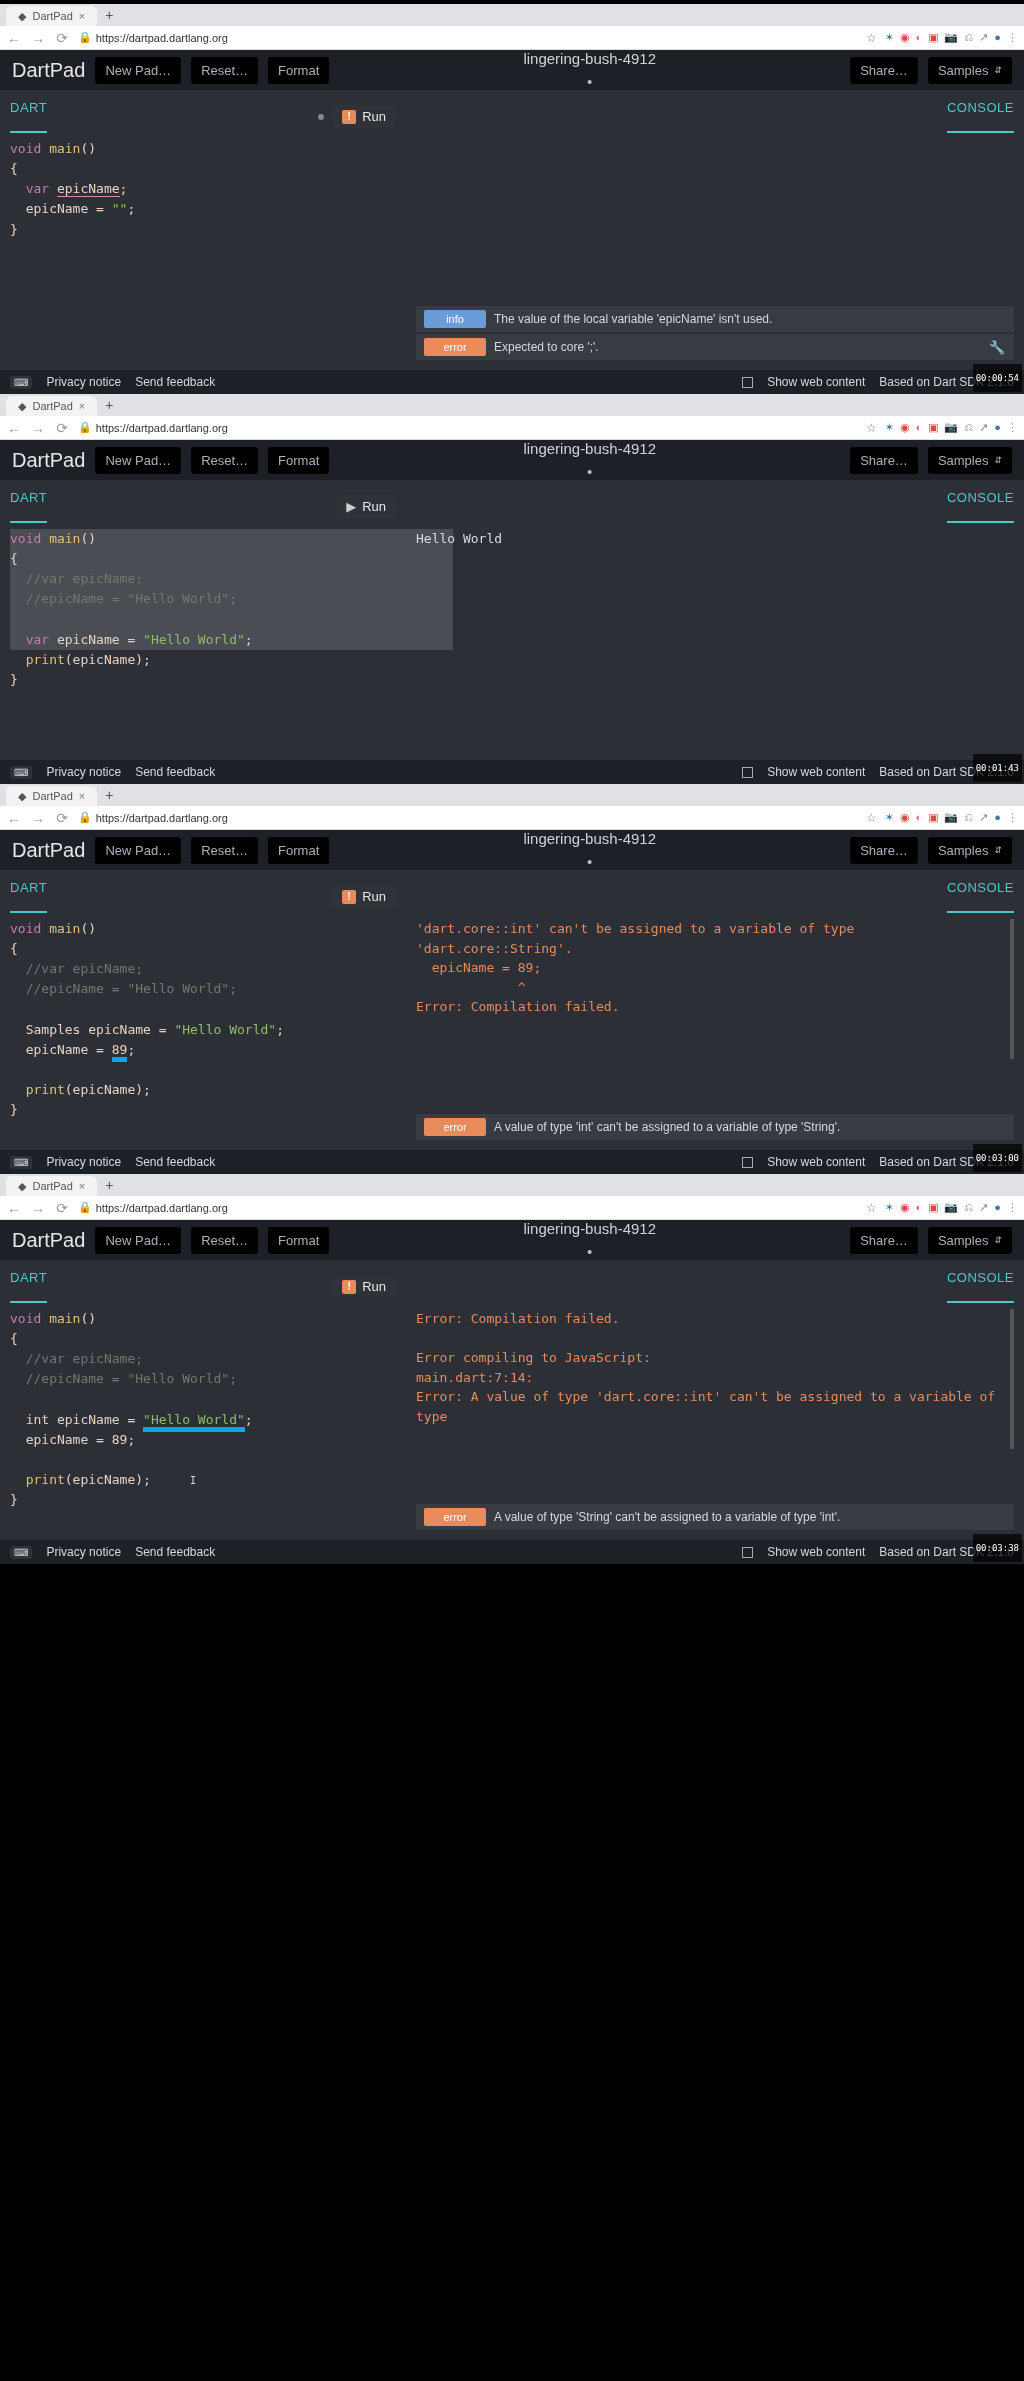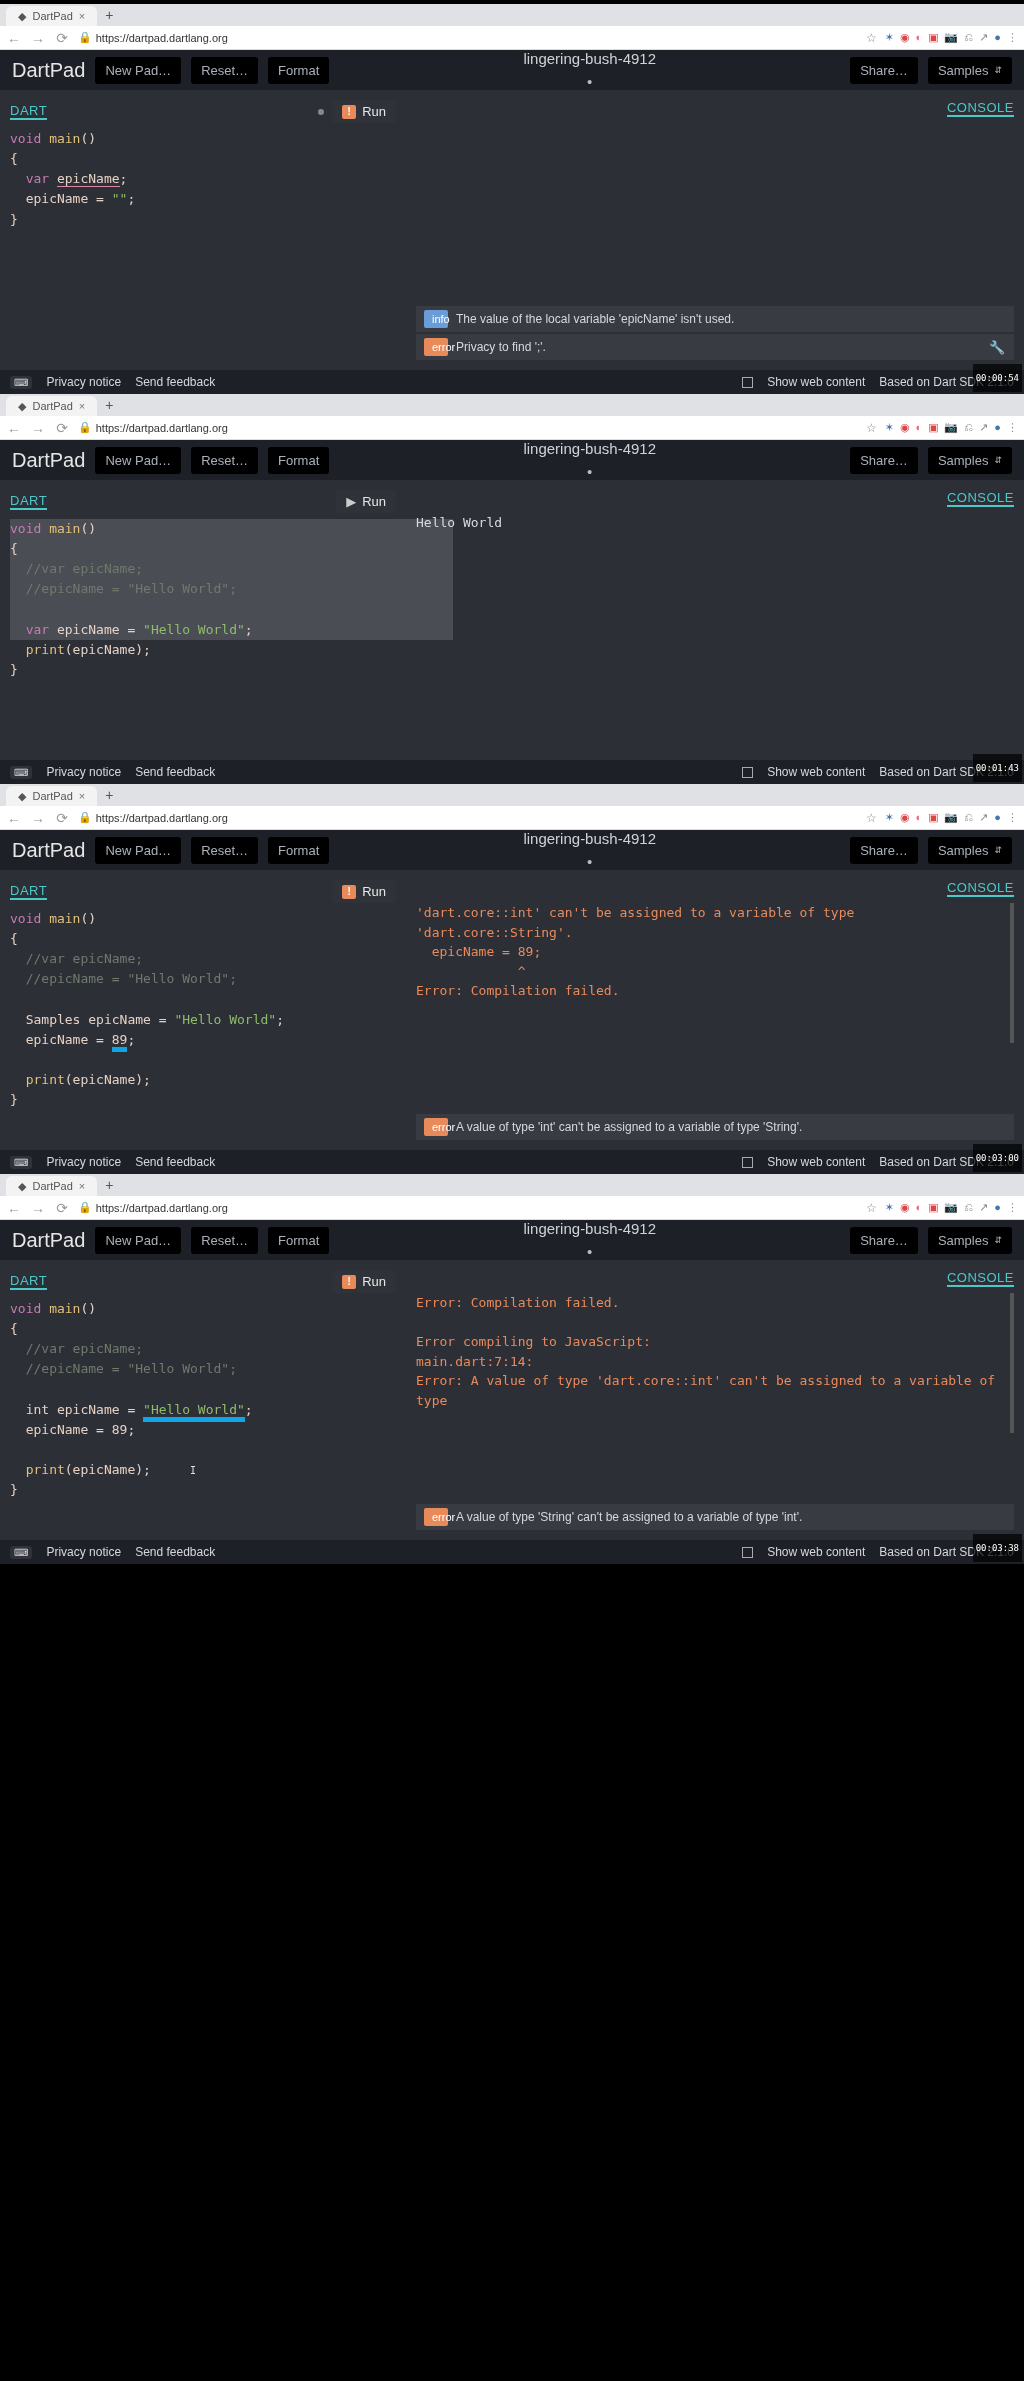"DART" .dp-title { padding-bottom: 0 -> 16px }
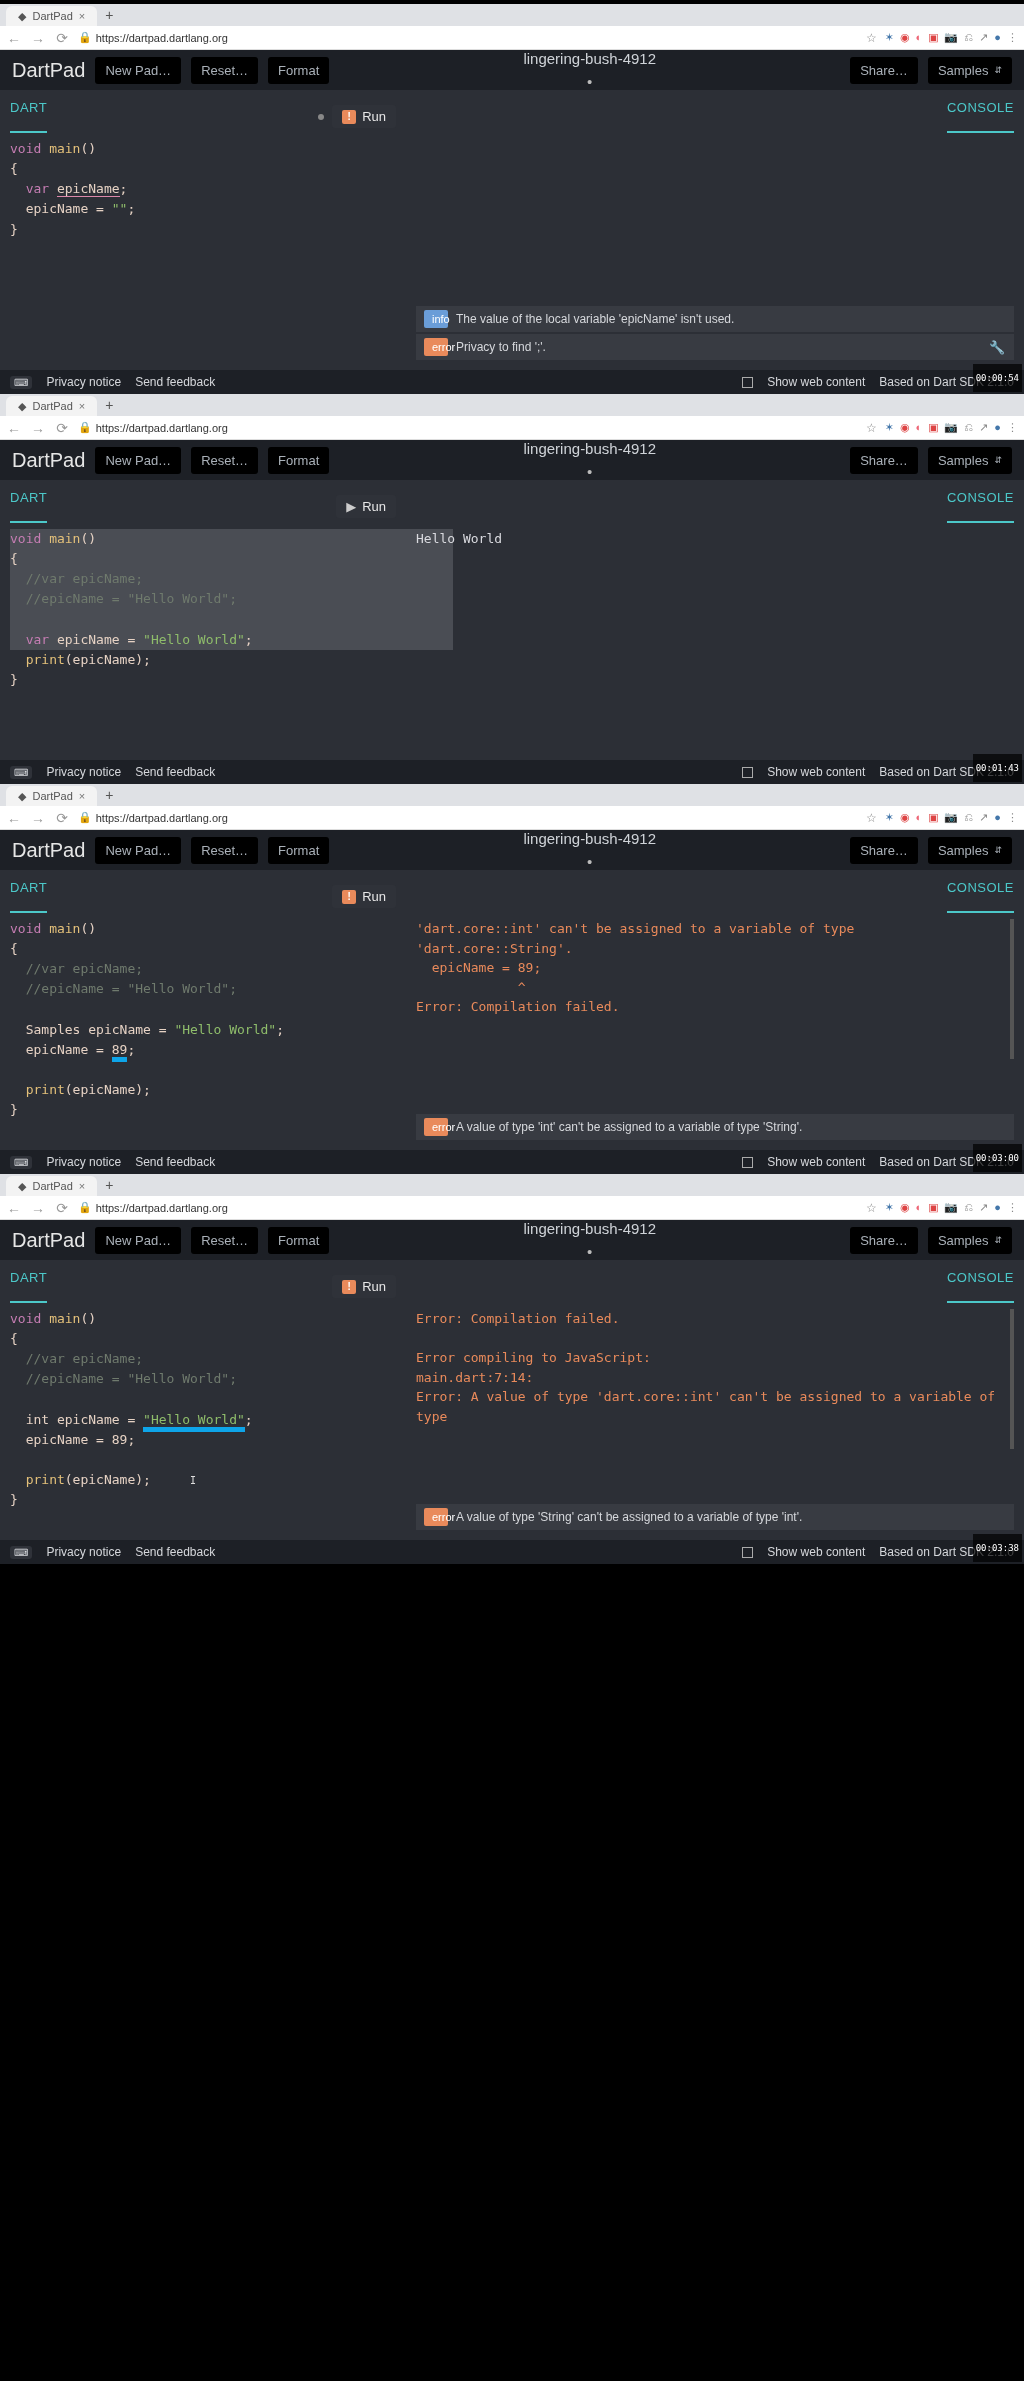"info" .dp-diag .lbl { width: 24px -> 62px }
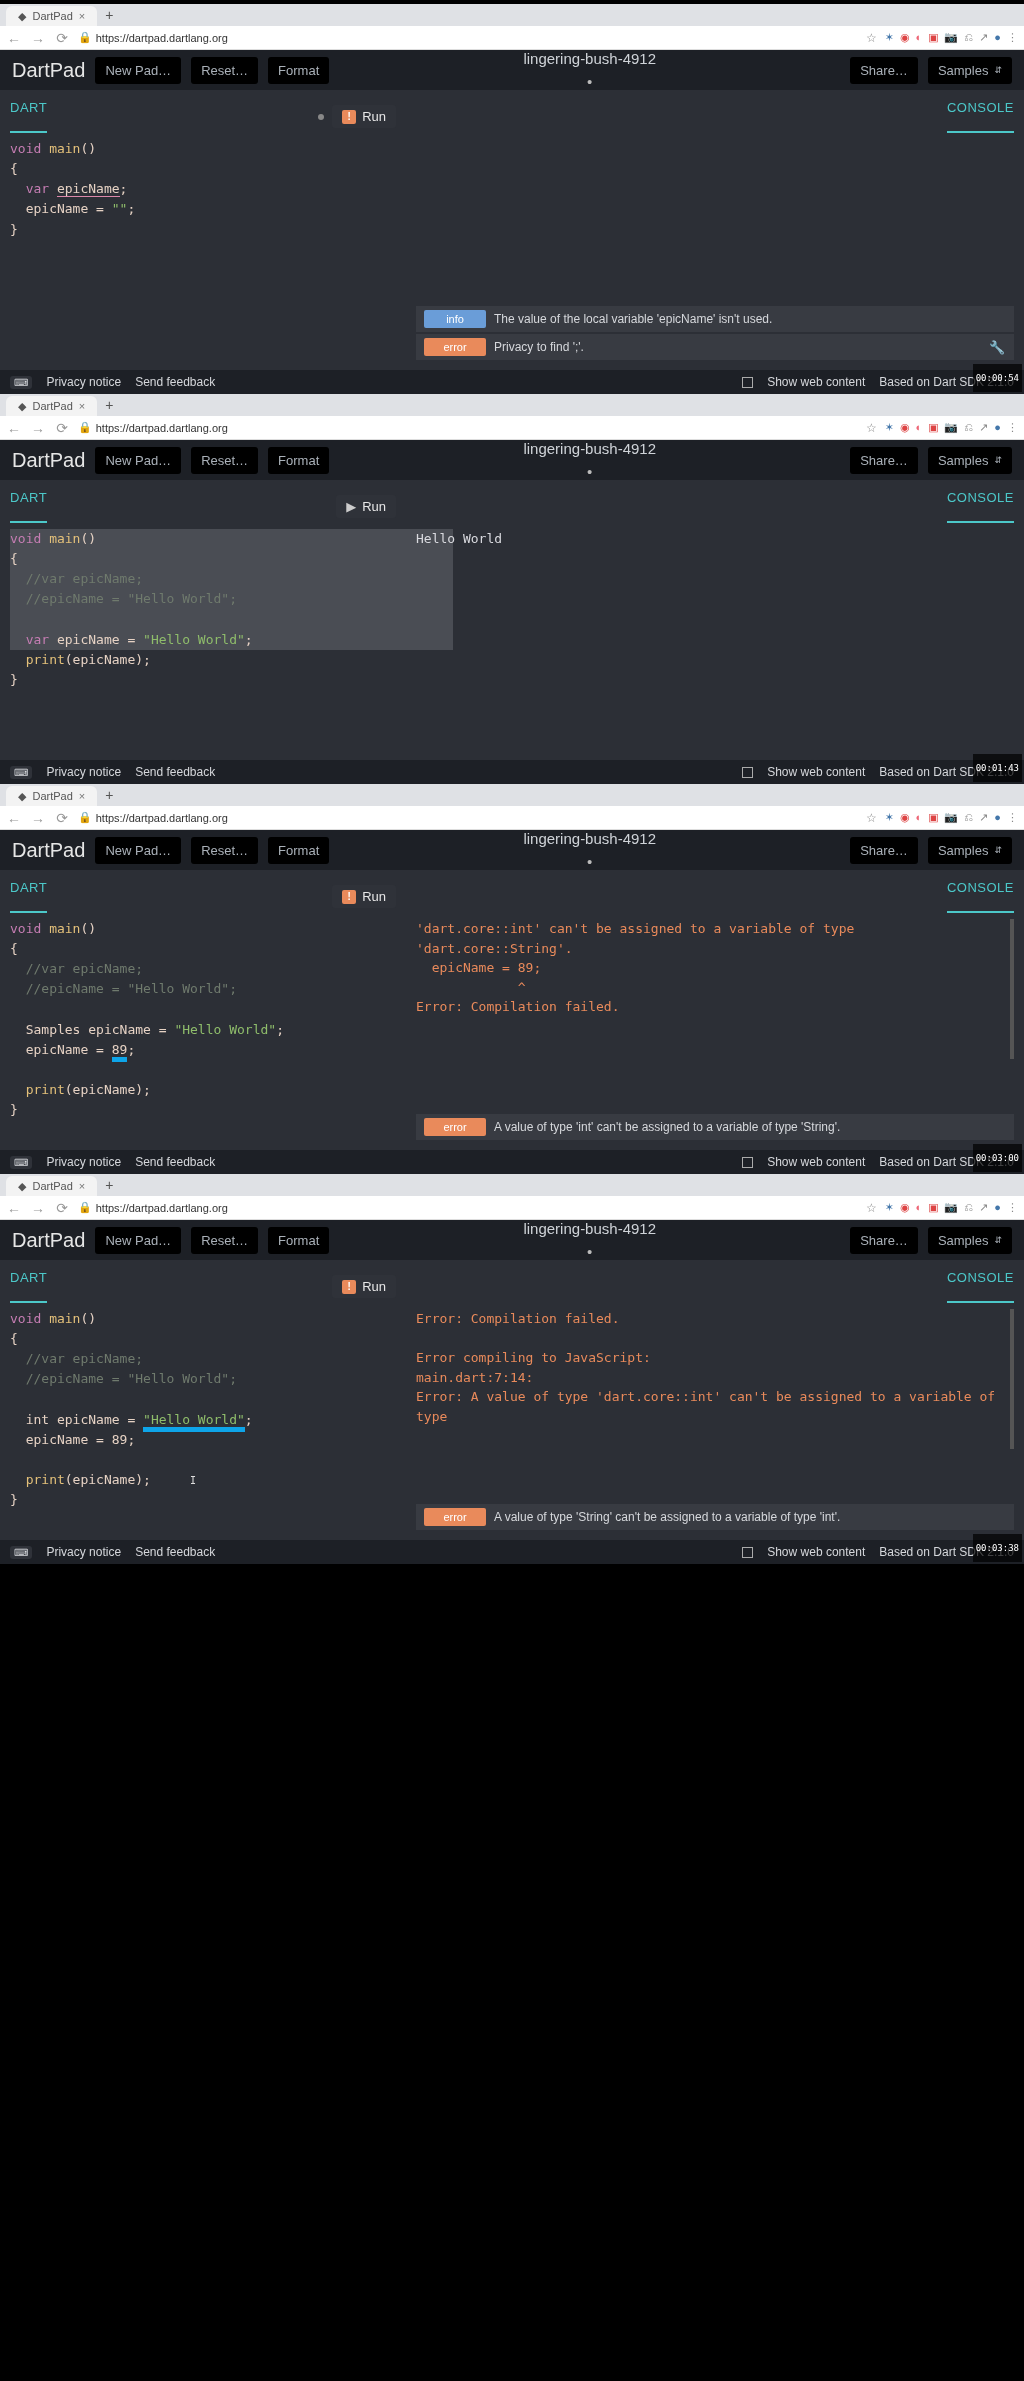"Privacy to find ';'." span.msg { text: Privacy to find -> Expected to core }
